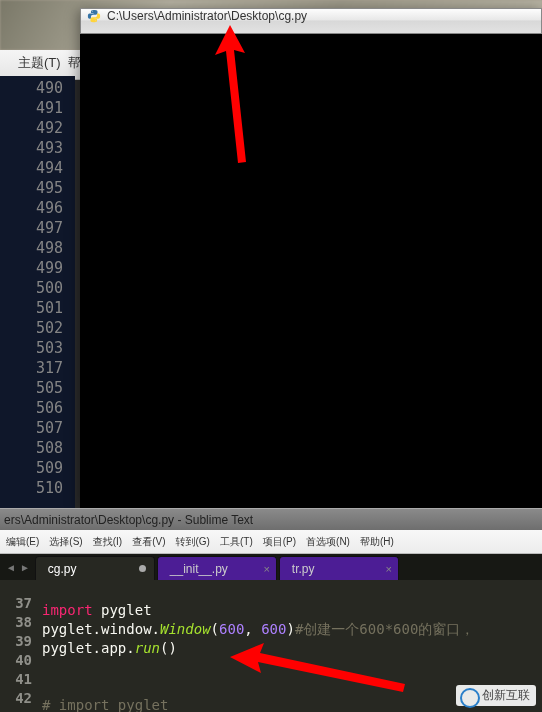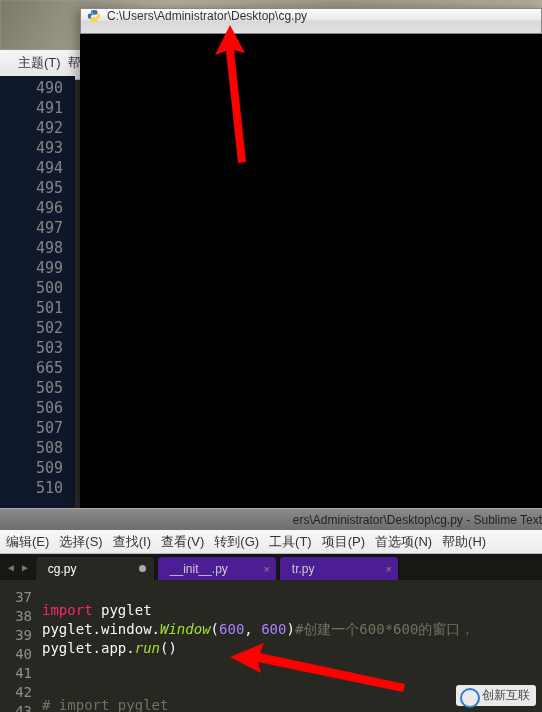"665" div { text: 665 -> 317 }
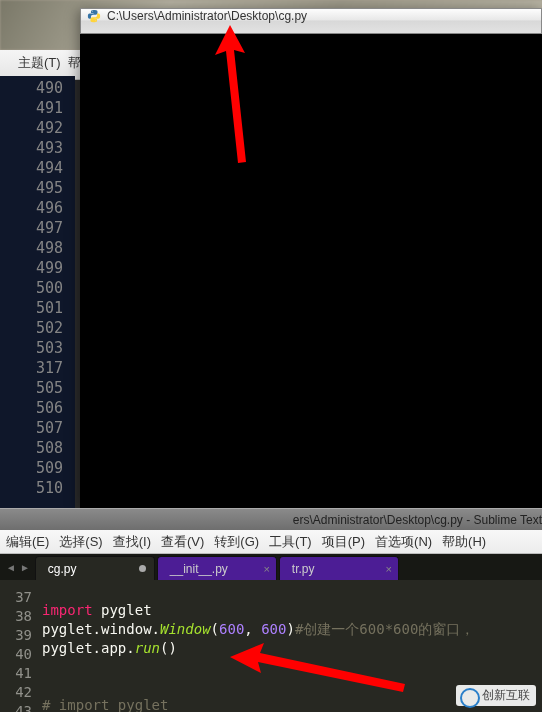"ers\Administrator\Desktop\cg.py -" .sublime-titlebar { text-align: right -> none }
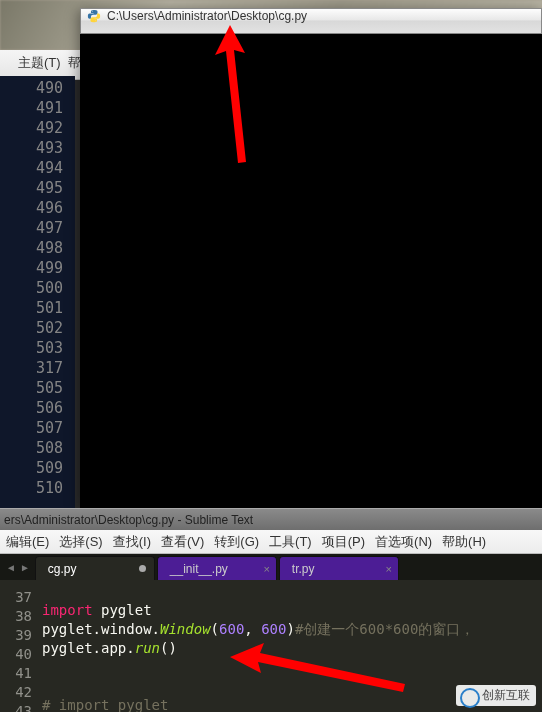"编辑(E)" .sublime-menu { font-size: 13px -> 10px }
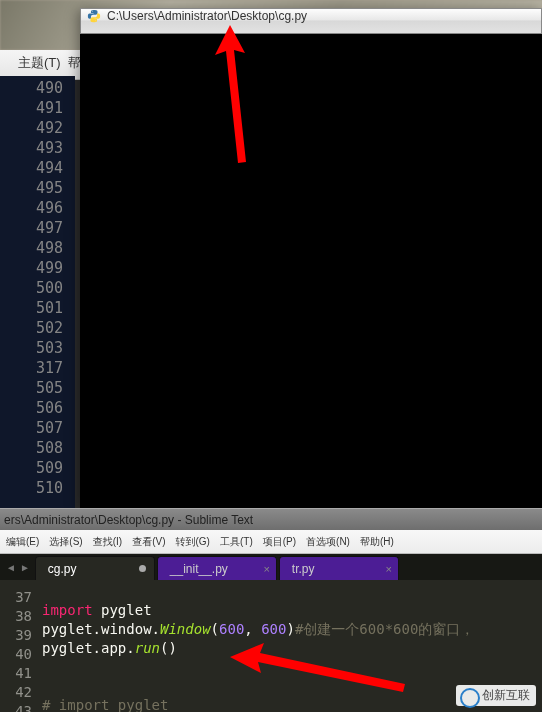"37" .sublime-gutter { font-weight: none -> bold; padding-top: 8px -> 14px }
